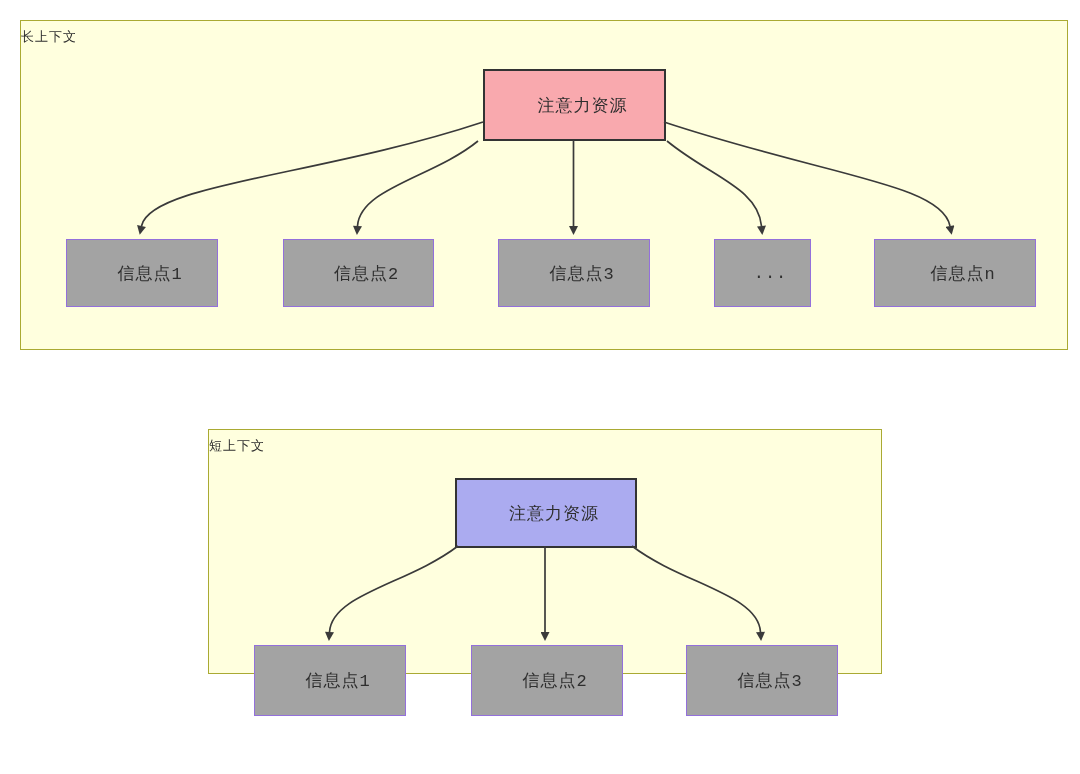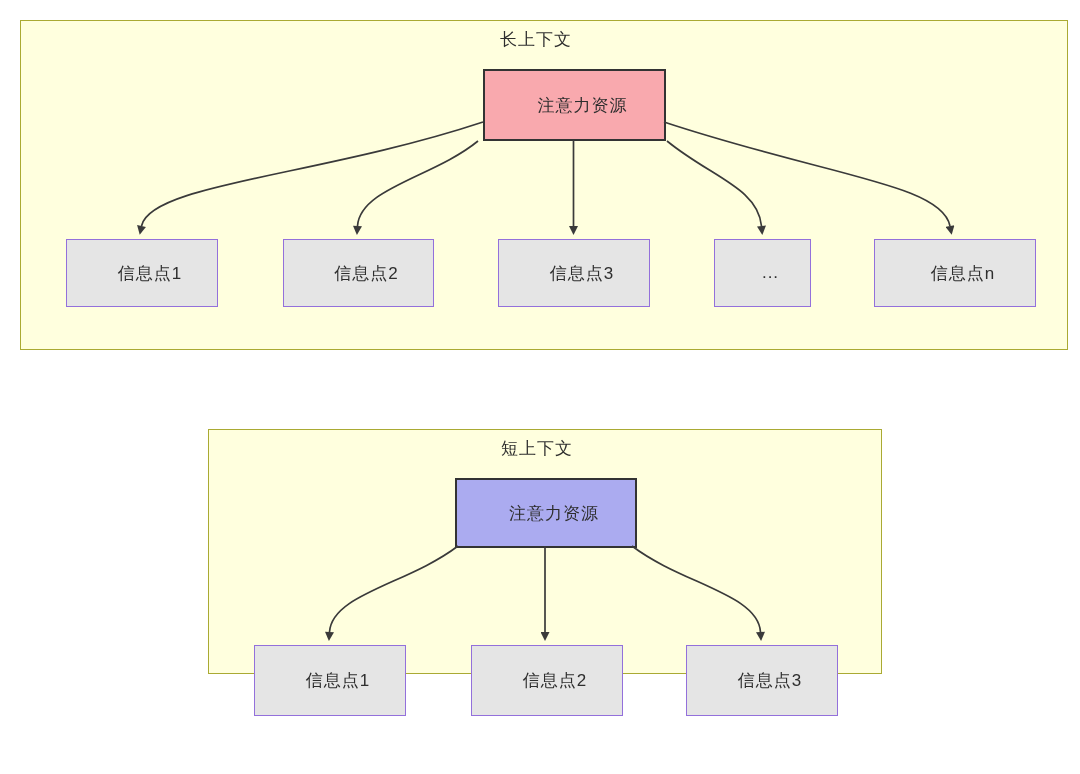"长上下文" .subgraph-title { font-size: 17px -> 13px; text-align: center -> none }
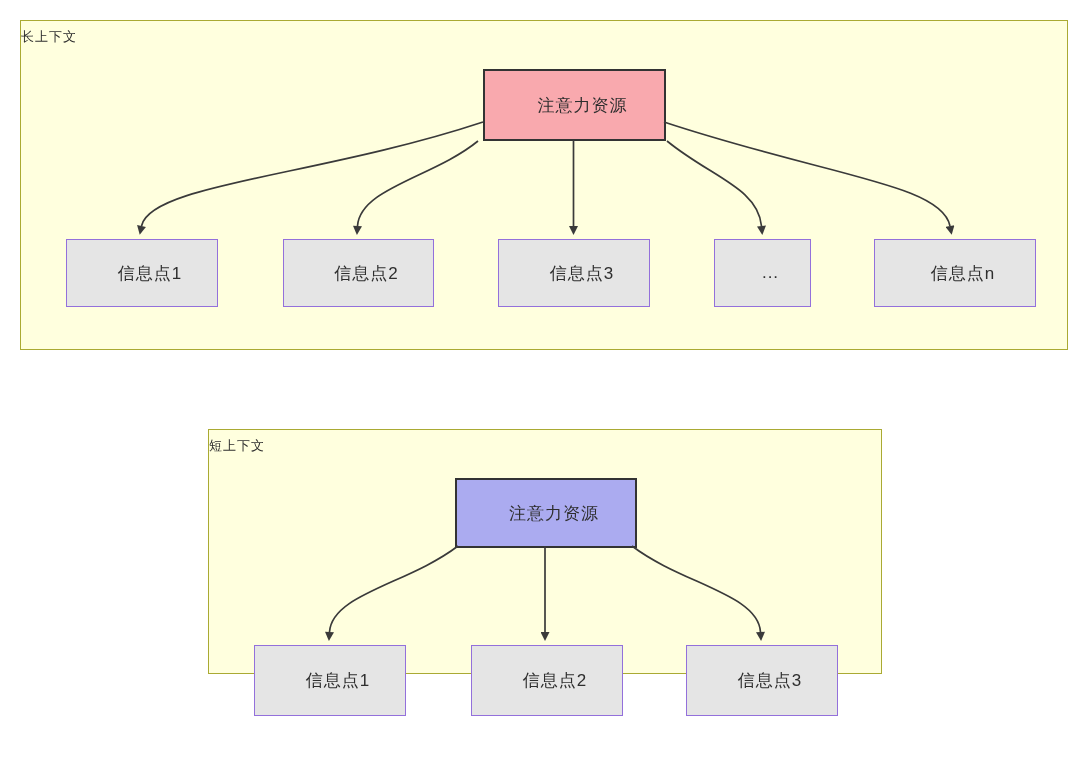"信息点1" .info-node { background: #e5e5e5 -> #a3a3a3; font-family: none -> Liberation Mono, monospace }
